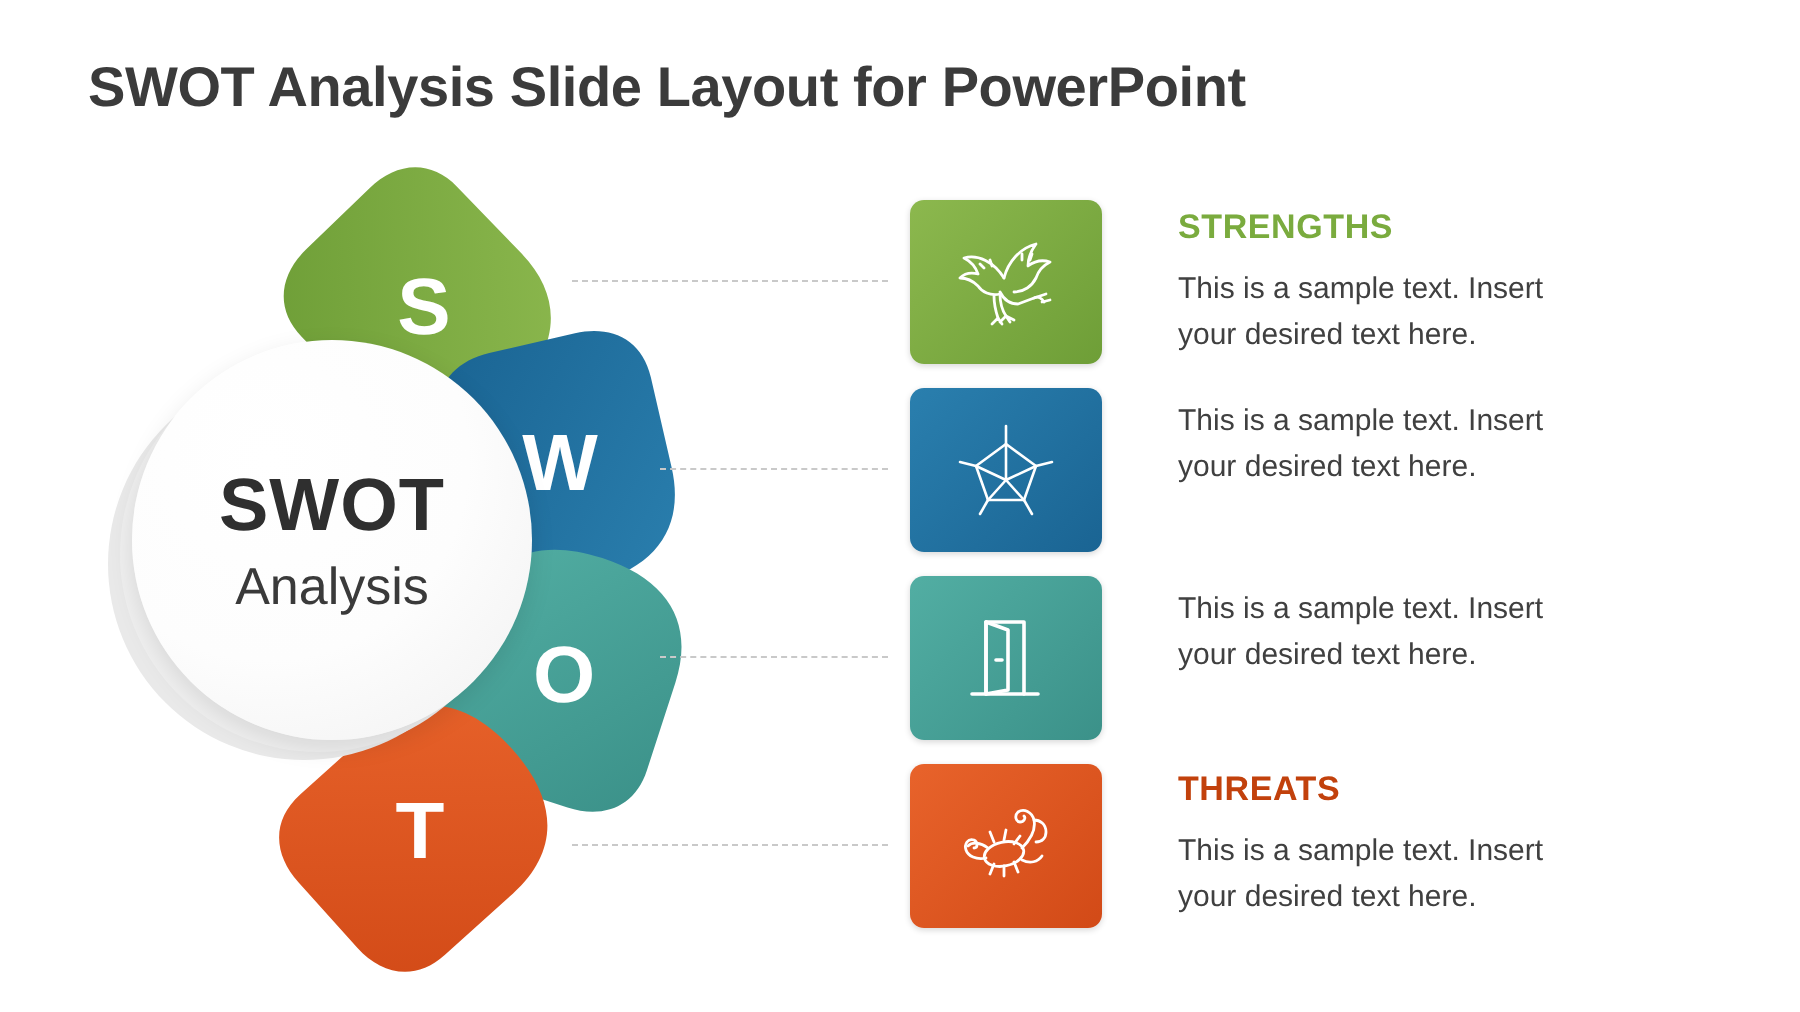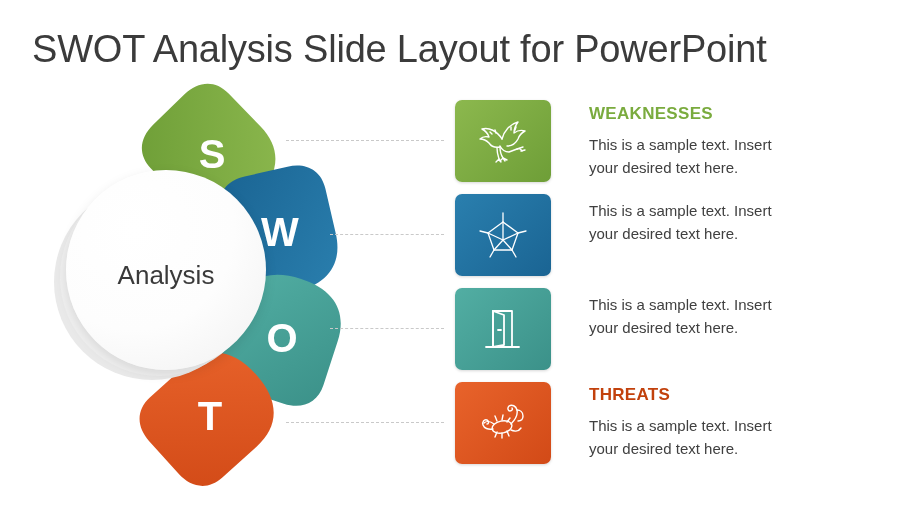"SWOT Analysis Slide Layout for" #slide-title { font-size: 38px -> 28px; font-weight: 400 -> 700; left: 32px -> 44px }
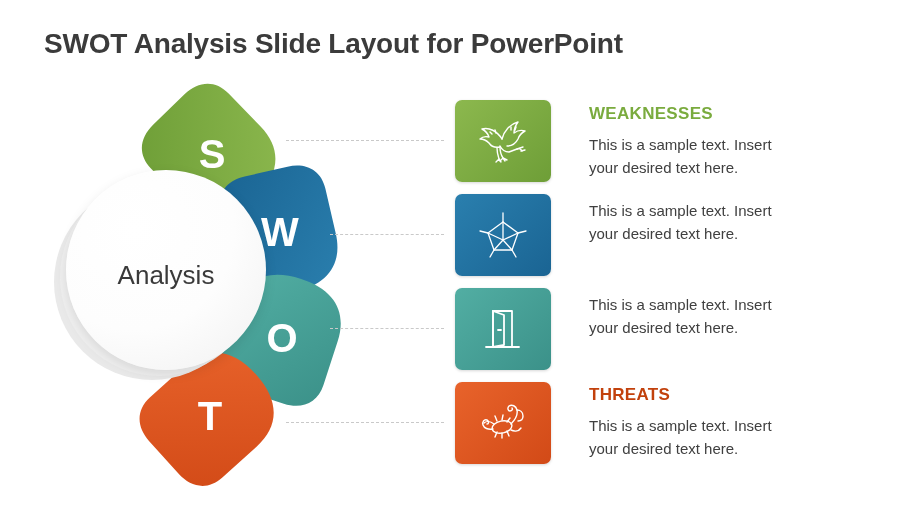"WEAKNESSES" div.block-heading { text: WEAKNESSES -> STRENGTHS }
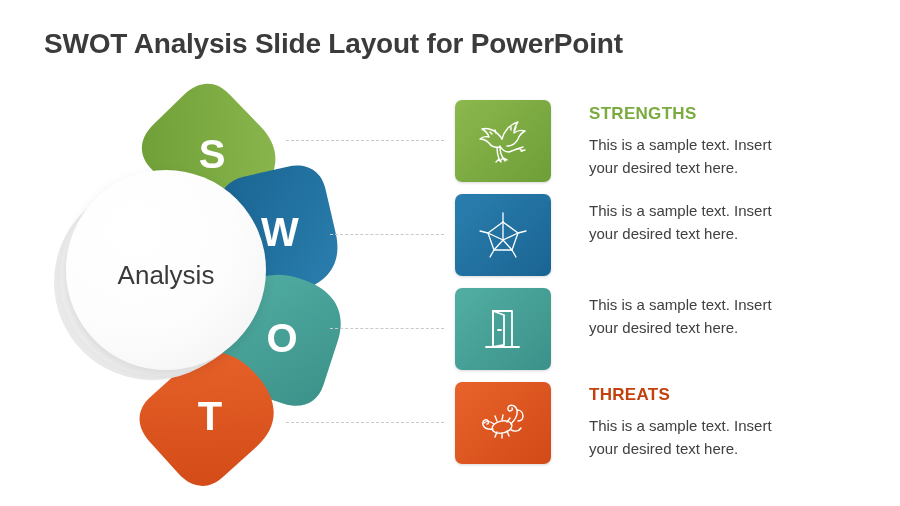"SWOT" div { html: none -> <div>SWOT</div> }
